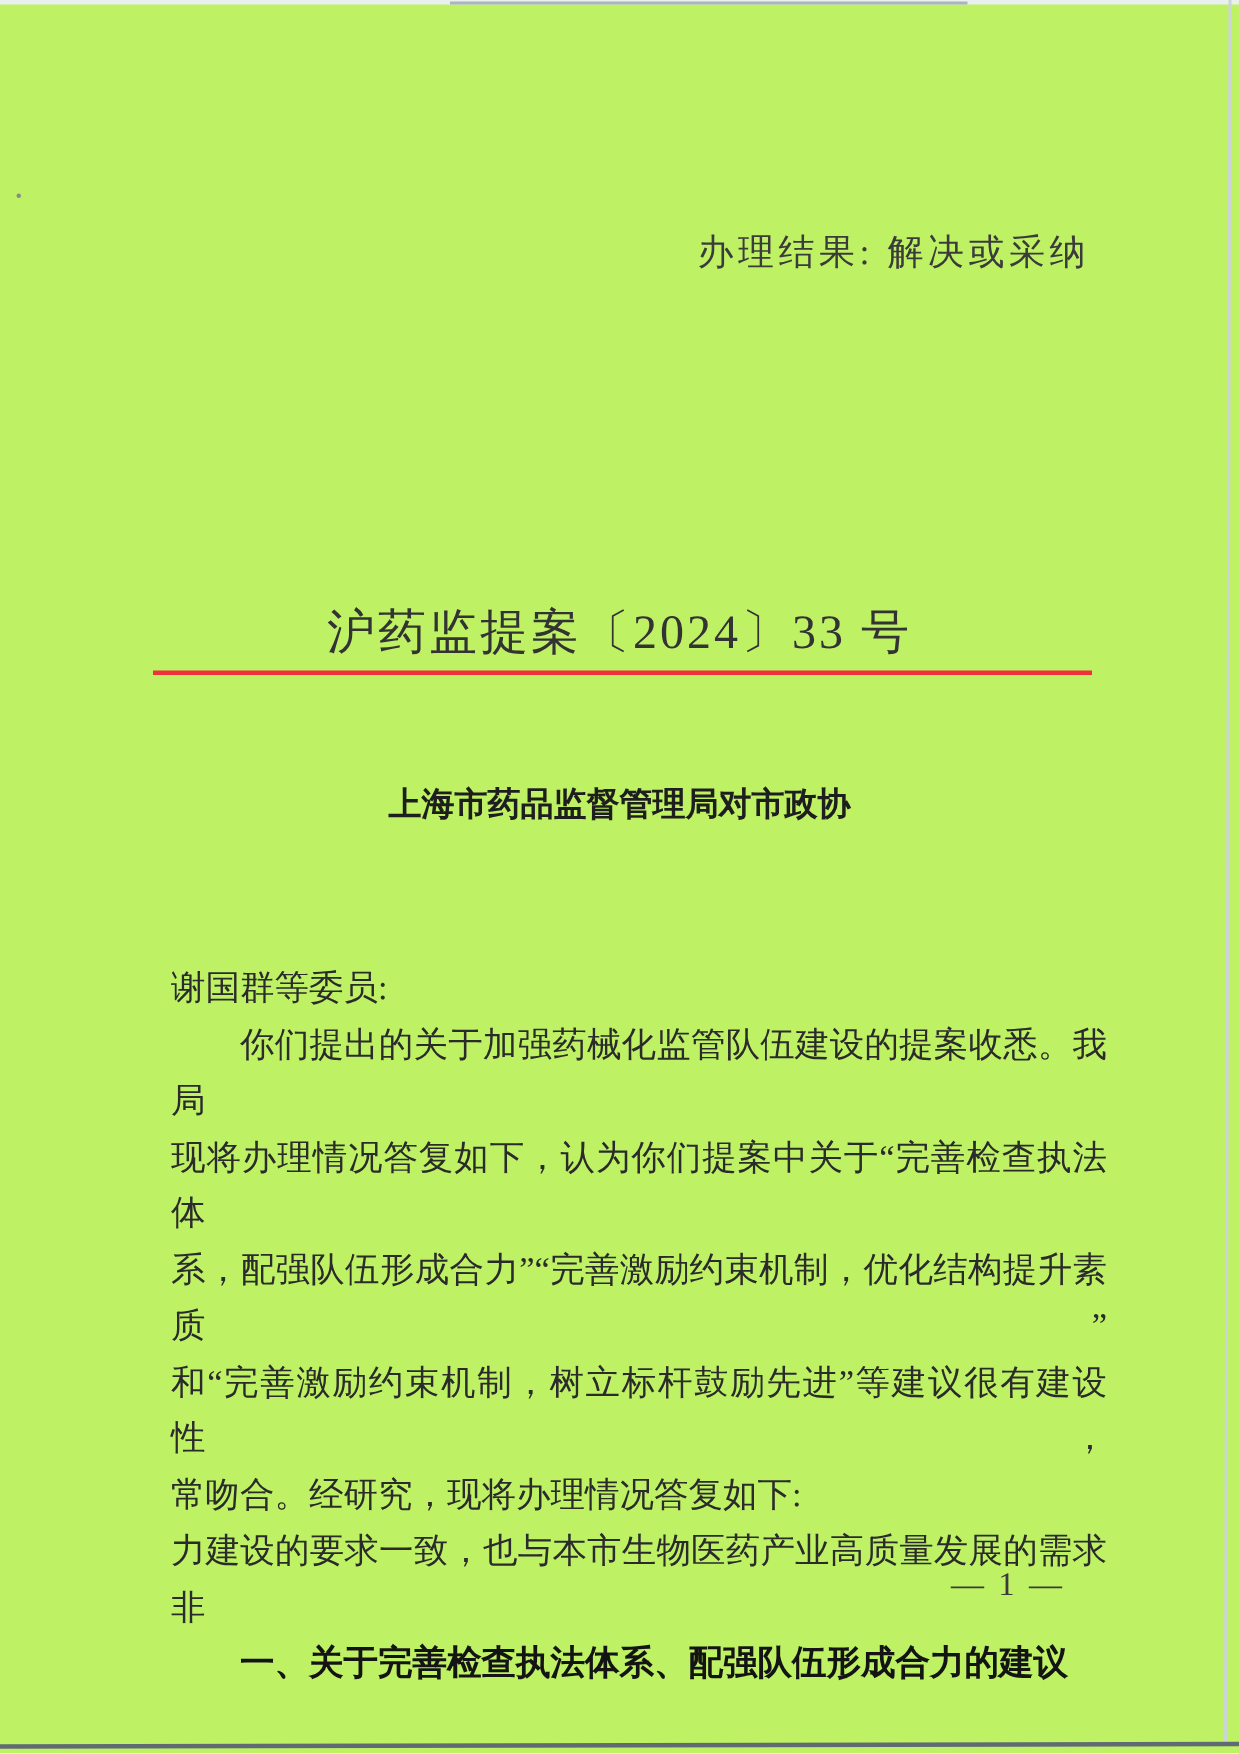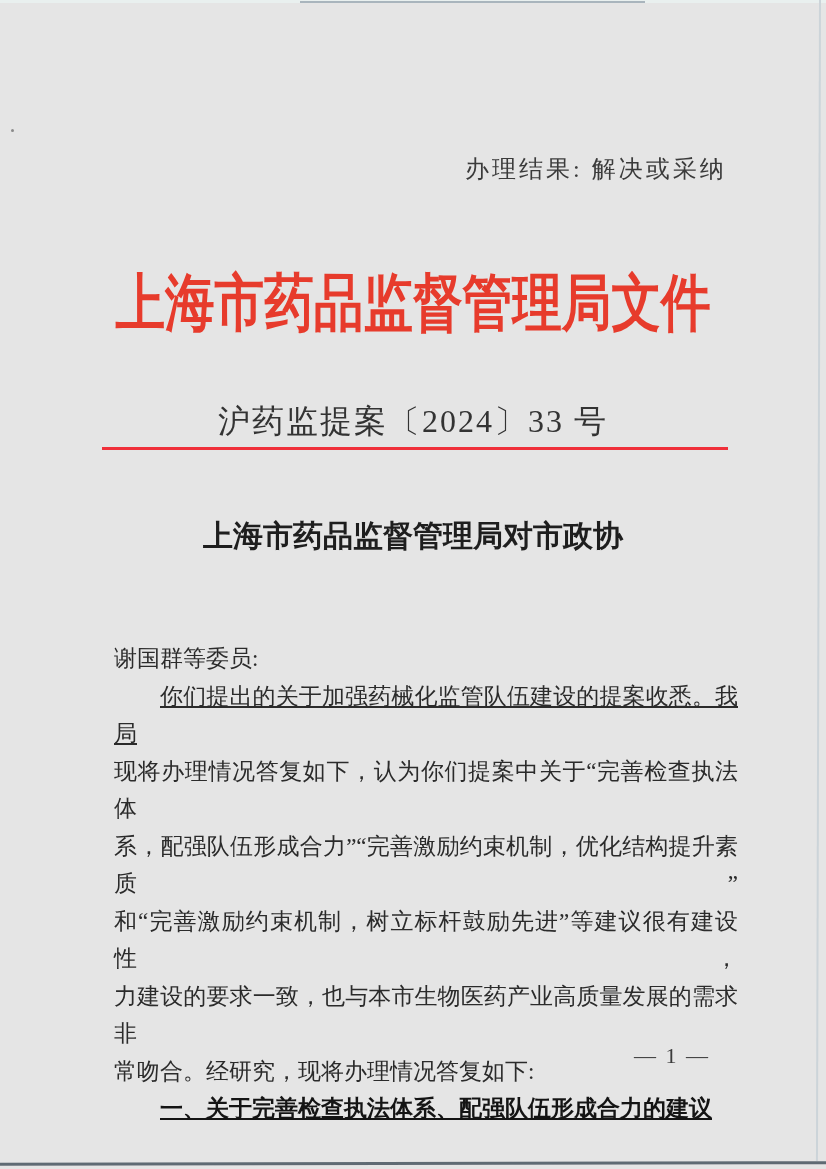"办理结果: 解决或采纳" .page { background: #e5e5e5 -> #bef264 }
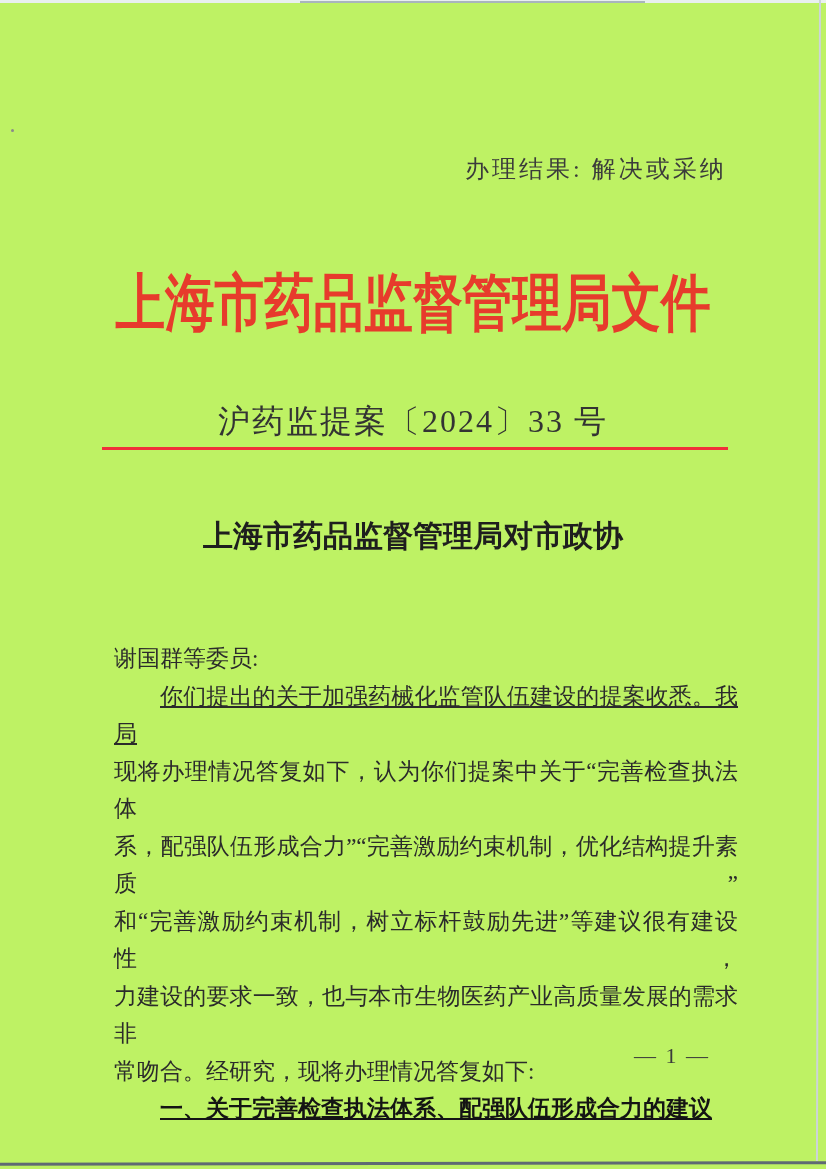"上海市药品监督管理局文件" div.agency-title { html: <div> <span>上海市药品监督管理局文件</span> </div> -> none }
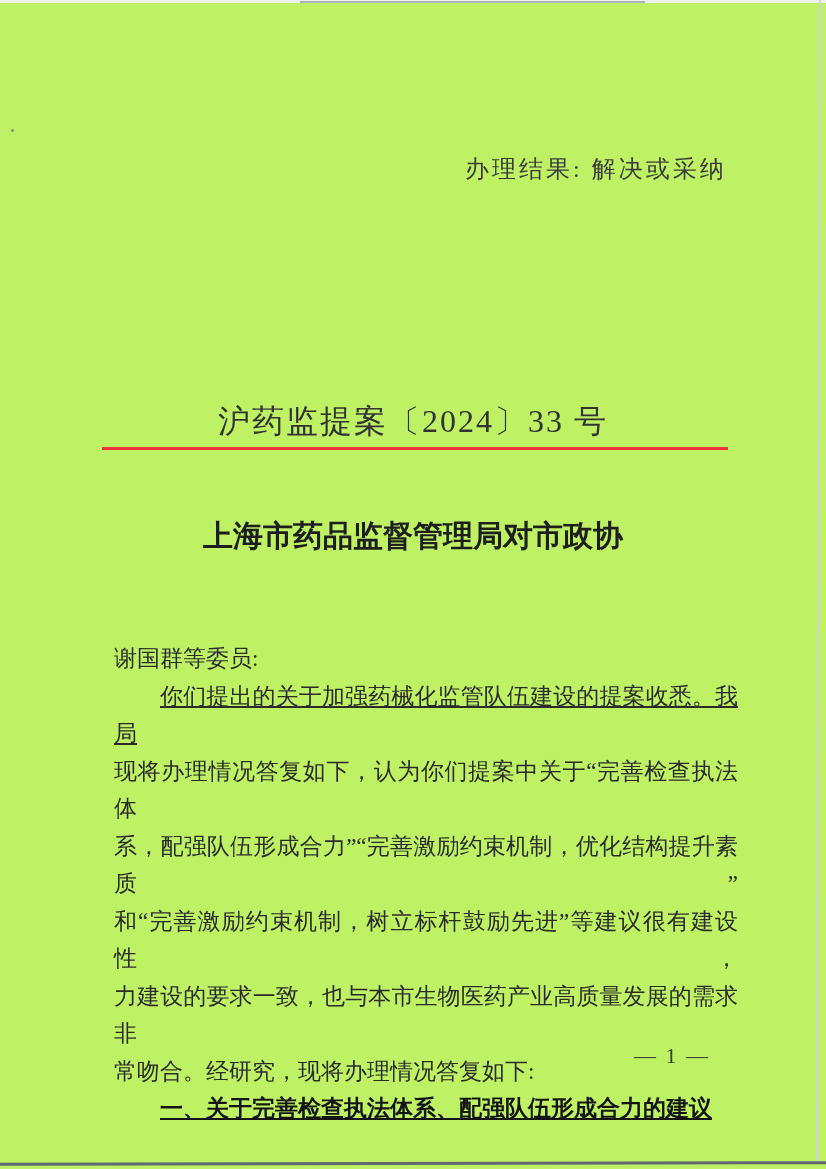"上海市药品监督管理局对市政协" .subject { font-size: 30px -> 22px }
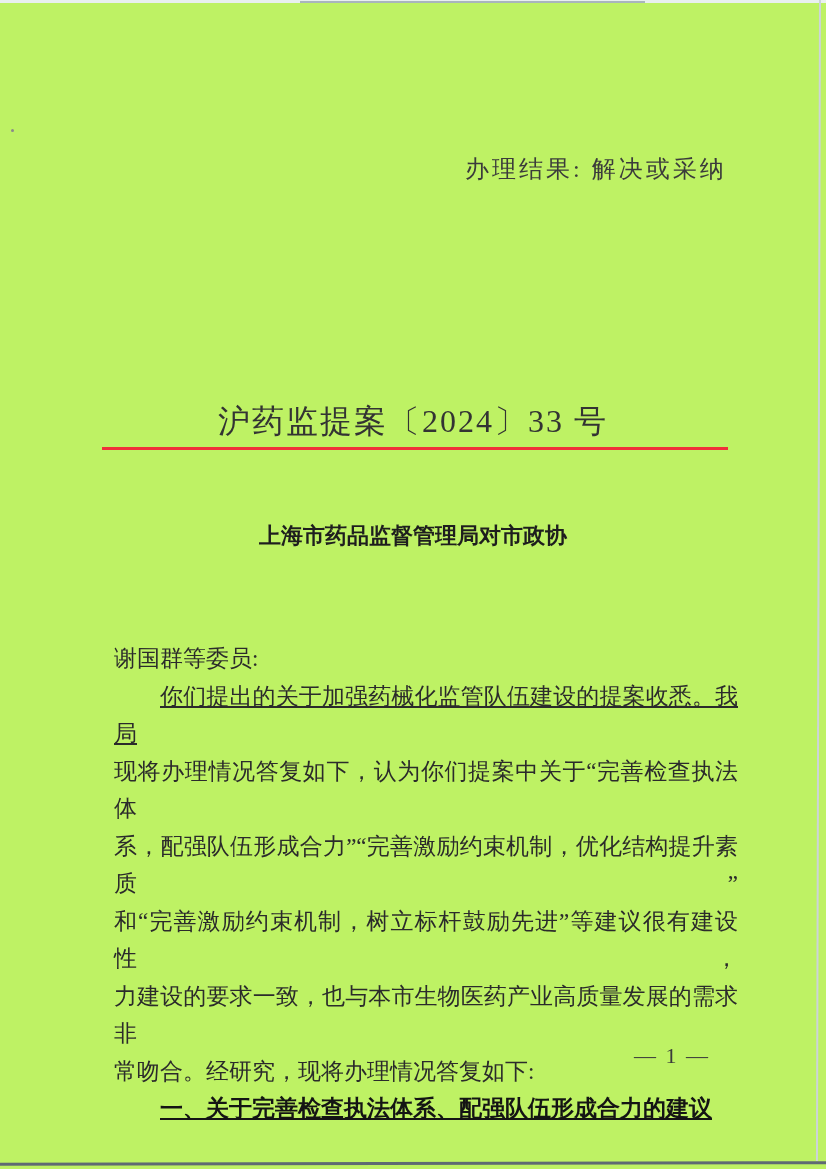"你们提出的关于加强药械化监管队伍建设的提案收悉。我局" .body-text .indent { text-decoration: underline -> none }
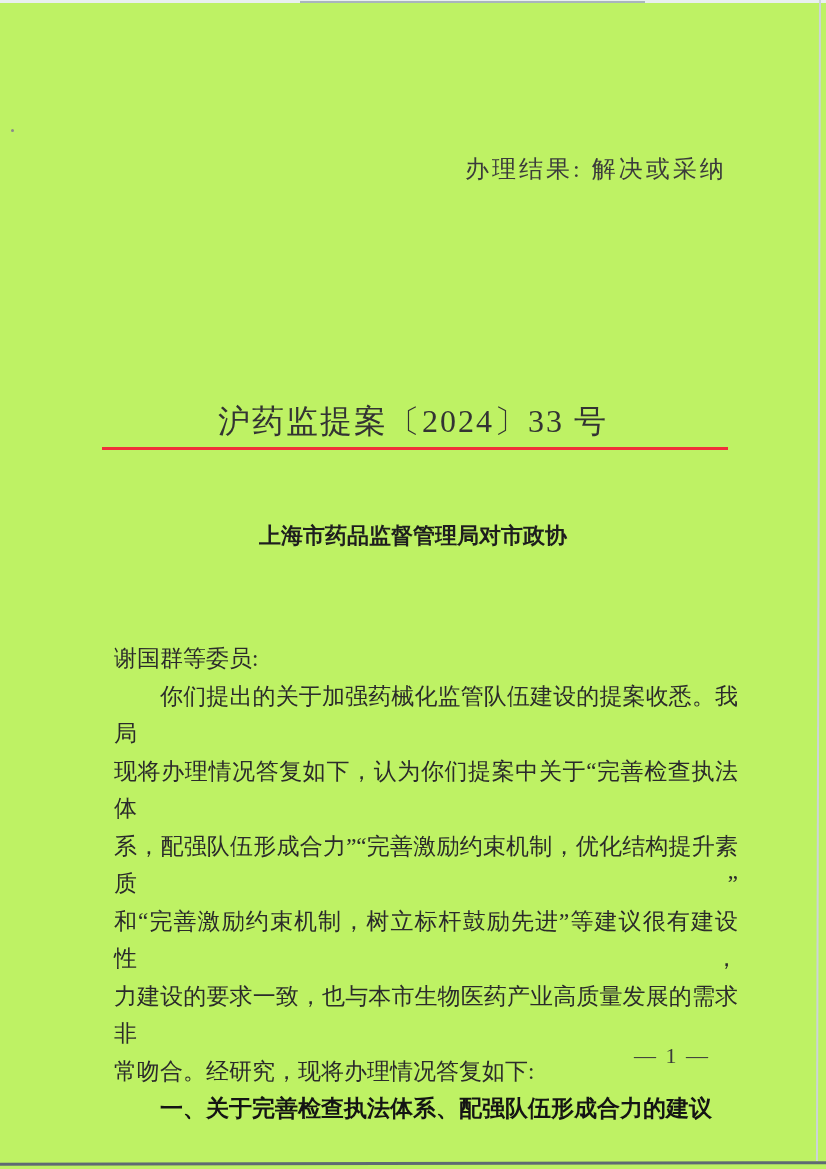"力建设的要求一致，也与本市生物医药产业高质量发展的需求非" div.line { order: before "常吻合。经研究，现将办理情况答复如下:" -> after "常吻合。经研究，现将办理情况答复如下:" }
